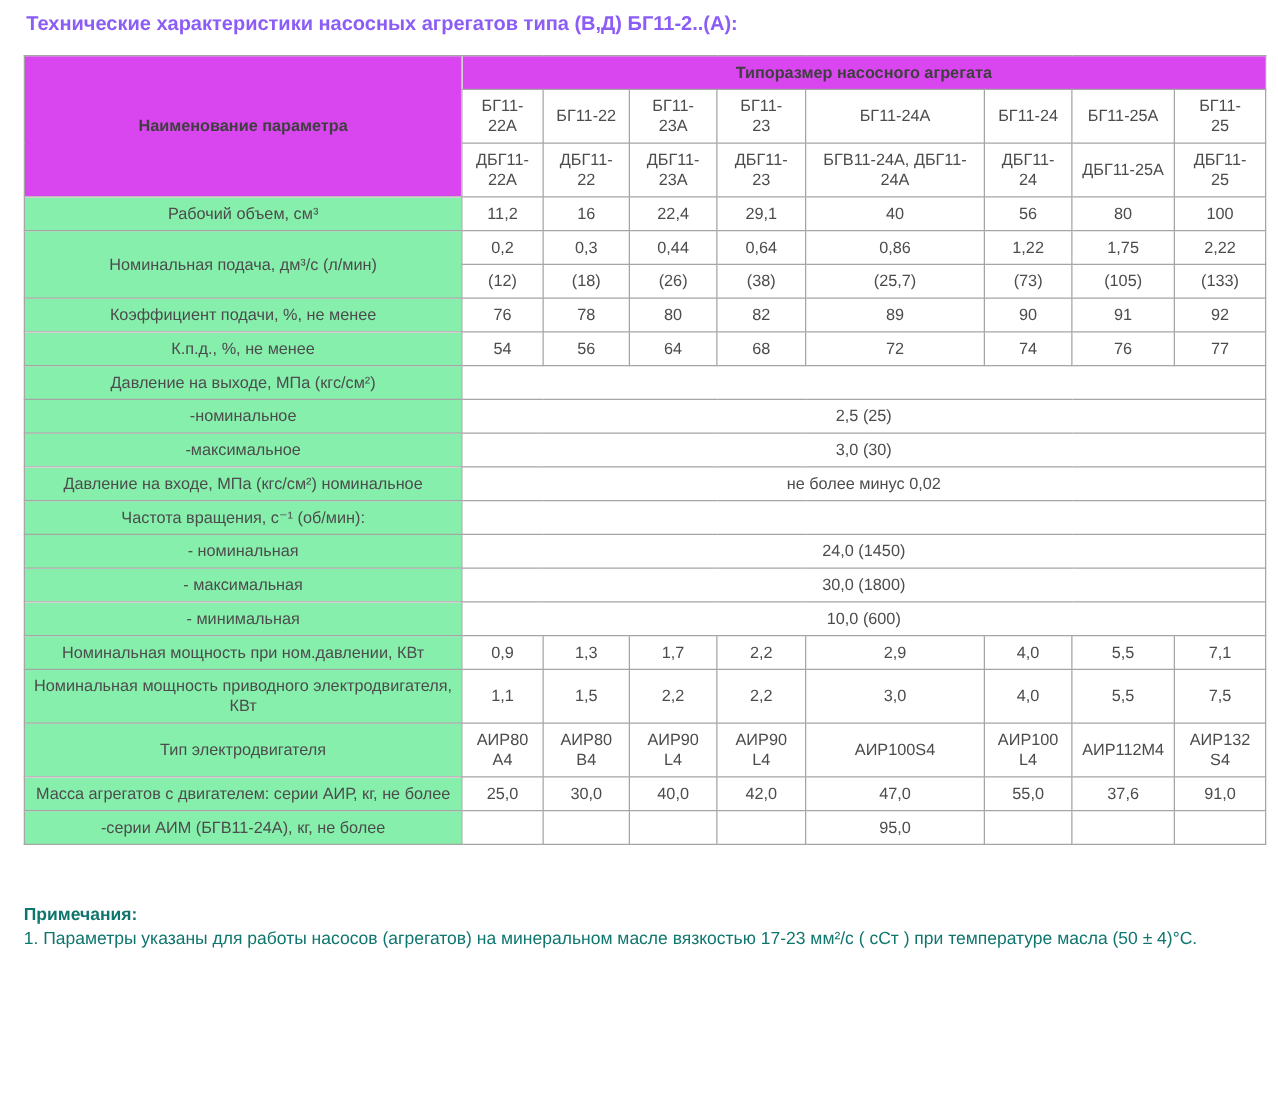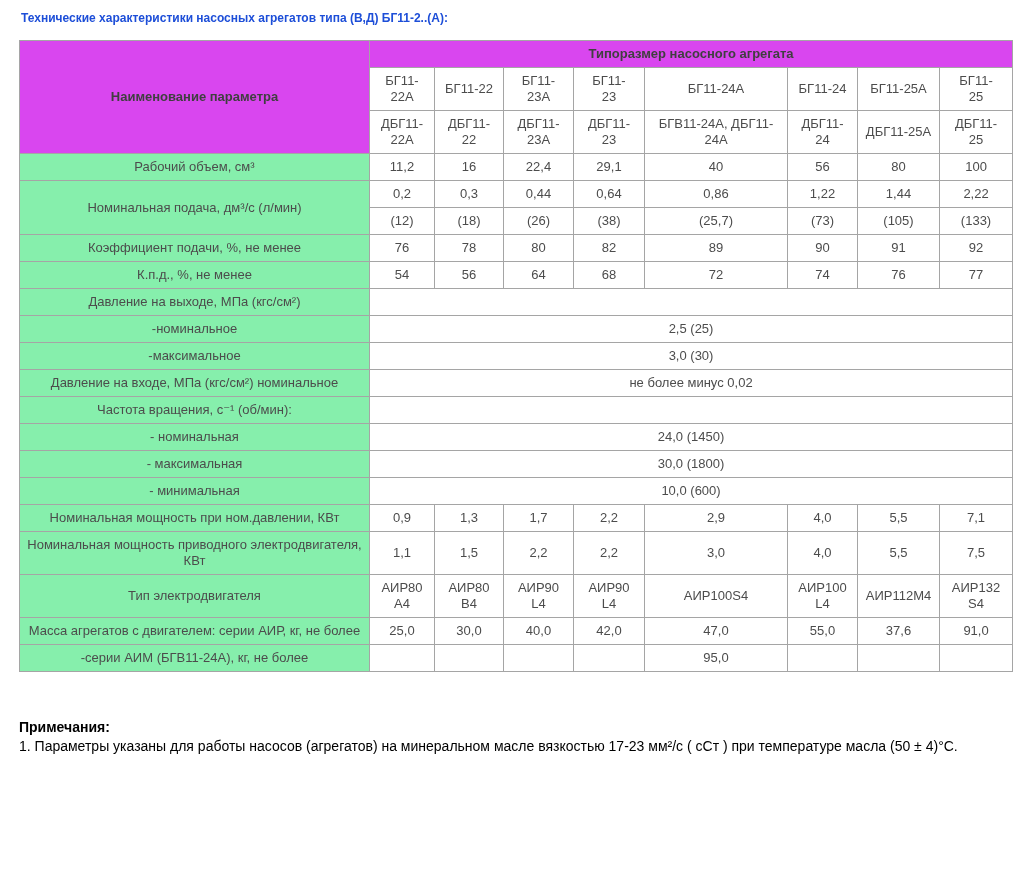"Технические характеристики насосных" .page-title { color: #1d4ed8 -> #8b5cf6; font-size: 12px -> 16px }
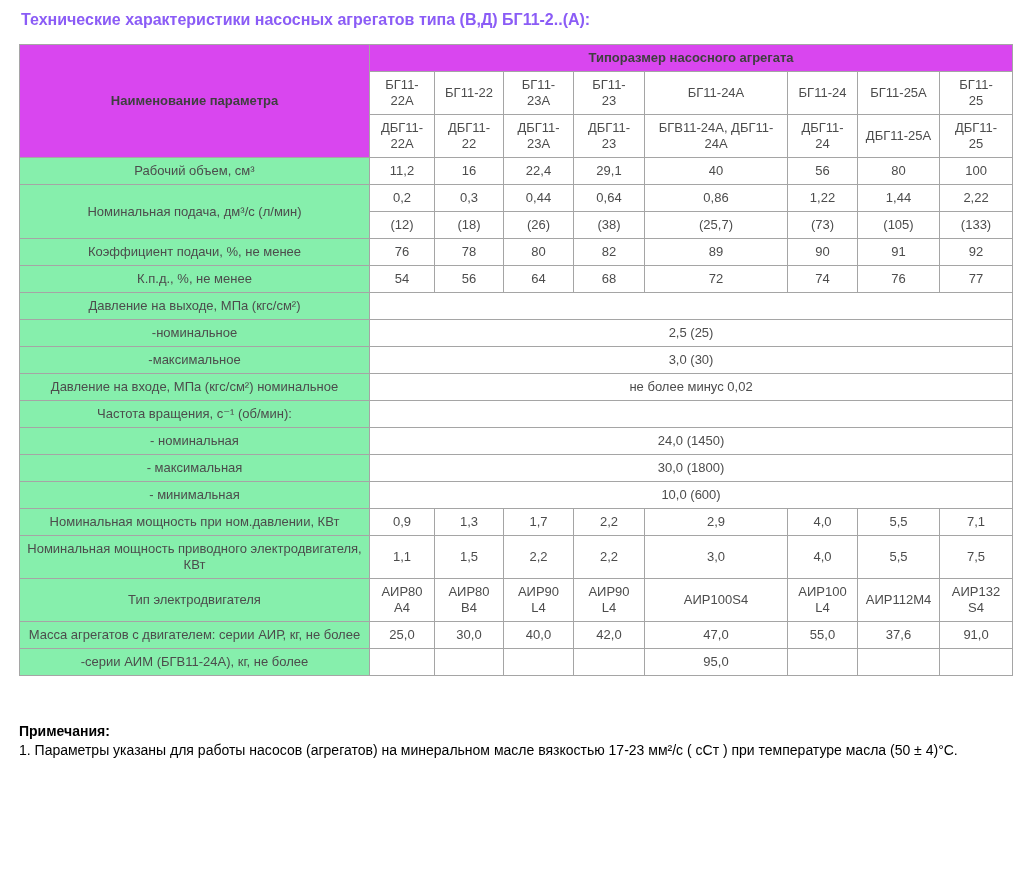"1,44" td.value-cell { text: 1,44 -> 1,75 }
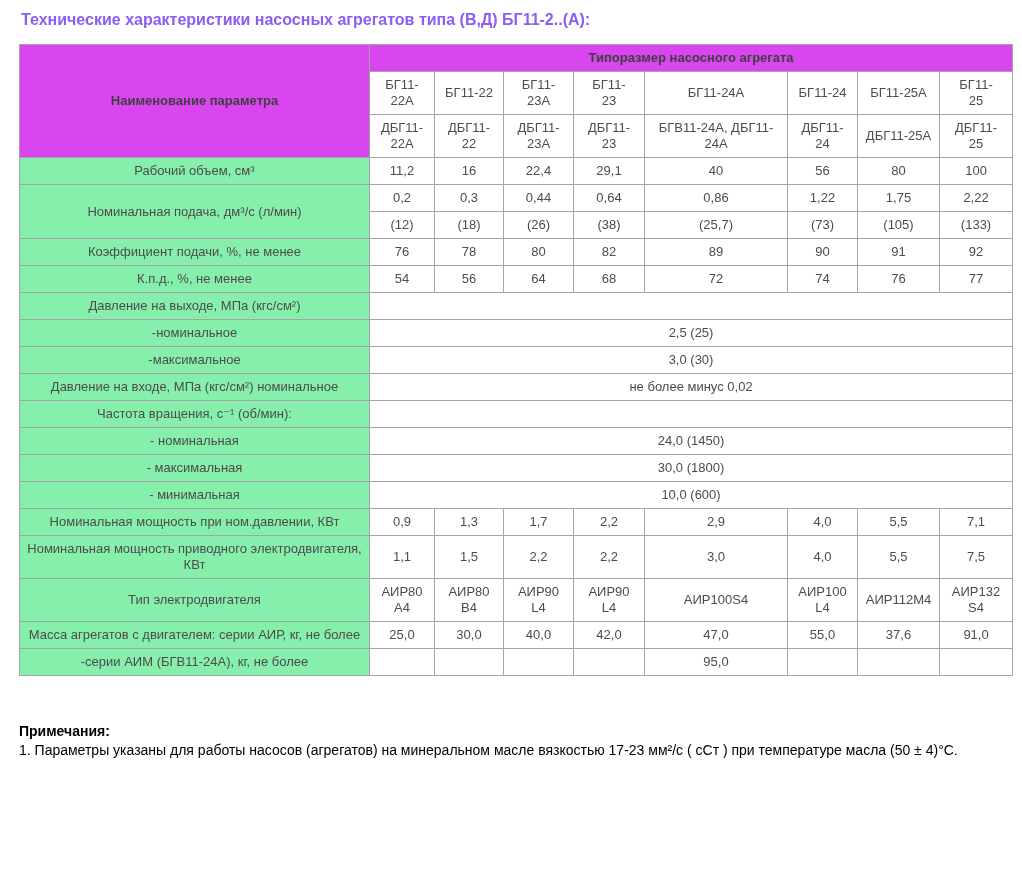"Примечания:" .notes { color: #000000 -> #0f766e }
